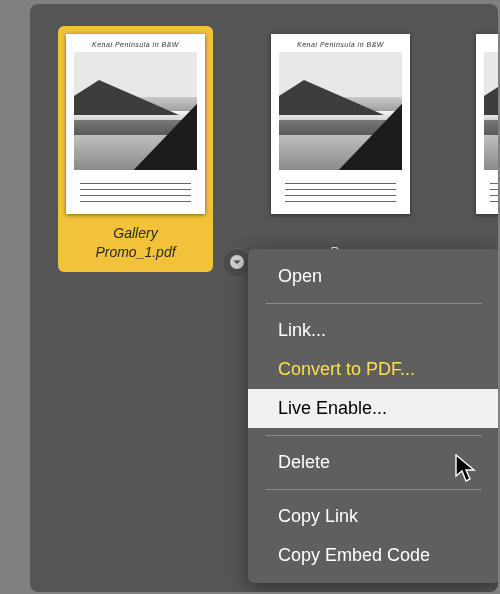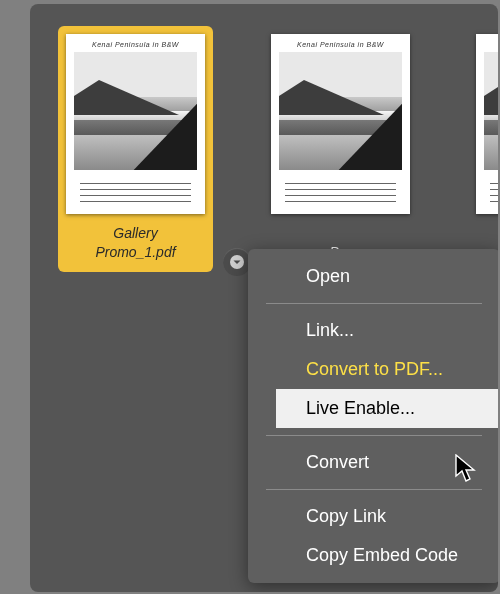"Open" .menu-item { margin-left: 28px -> none }
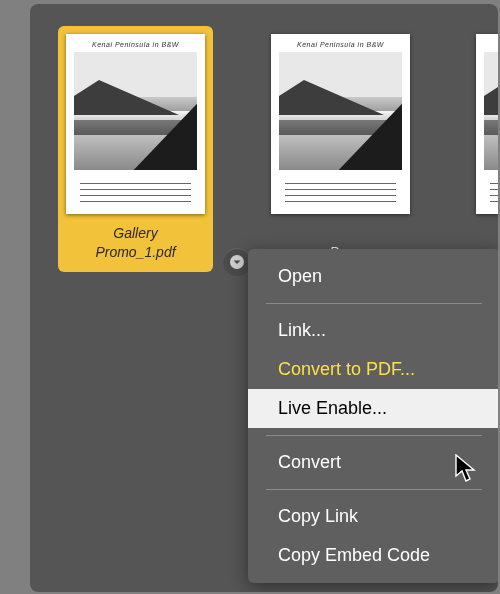"Convert" div.menu-item { text: Convert -> Delete }
